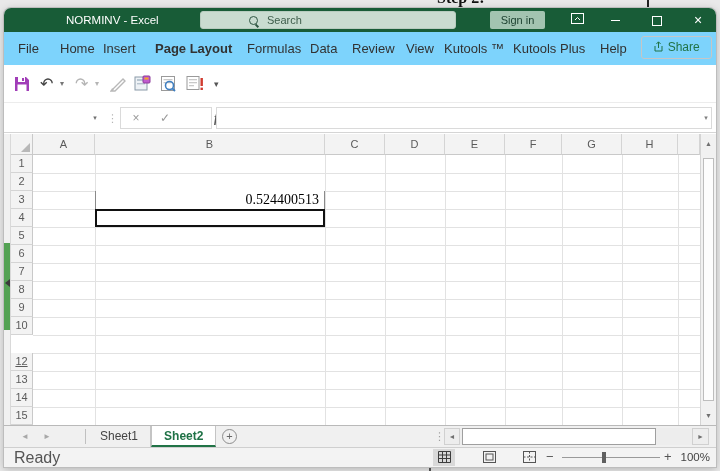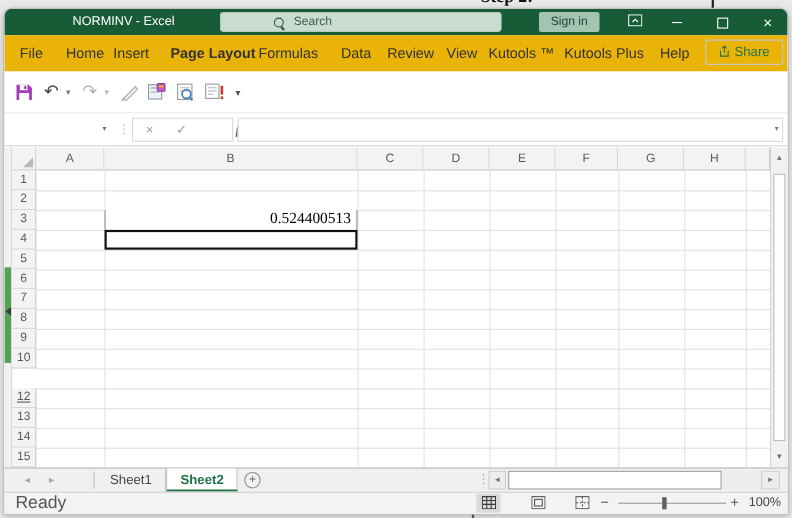"File" #menubar { background: #eab308 -> #7dd3fc }
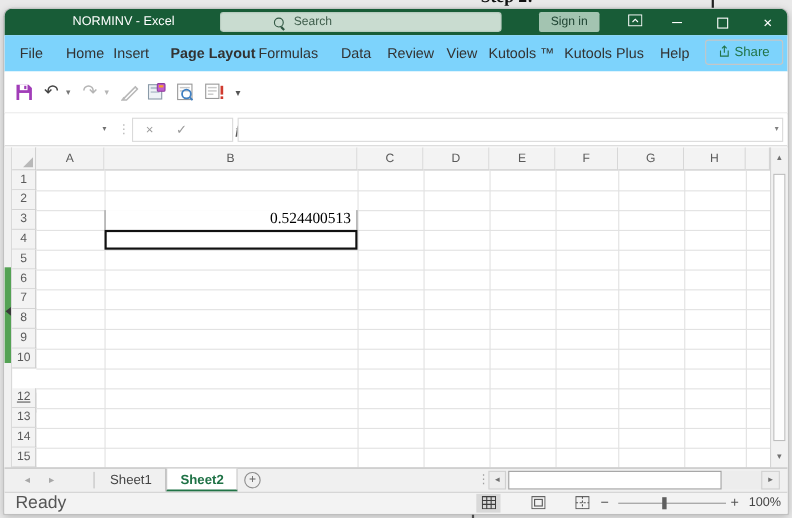"Formulas" div.menu-item { left: 231px -> 243px }
